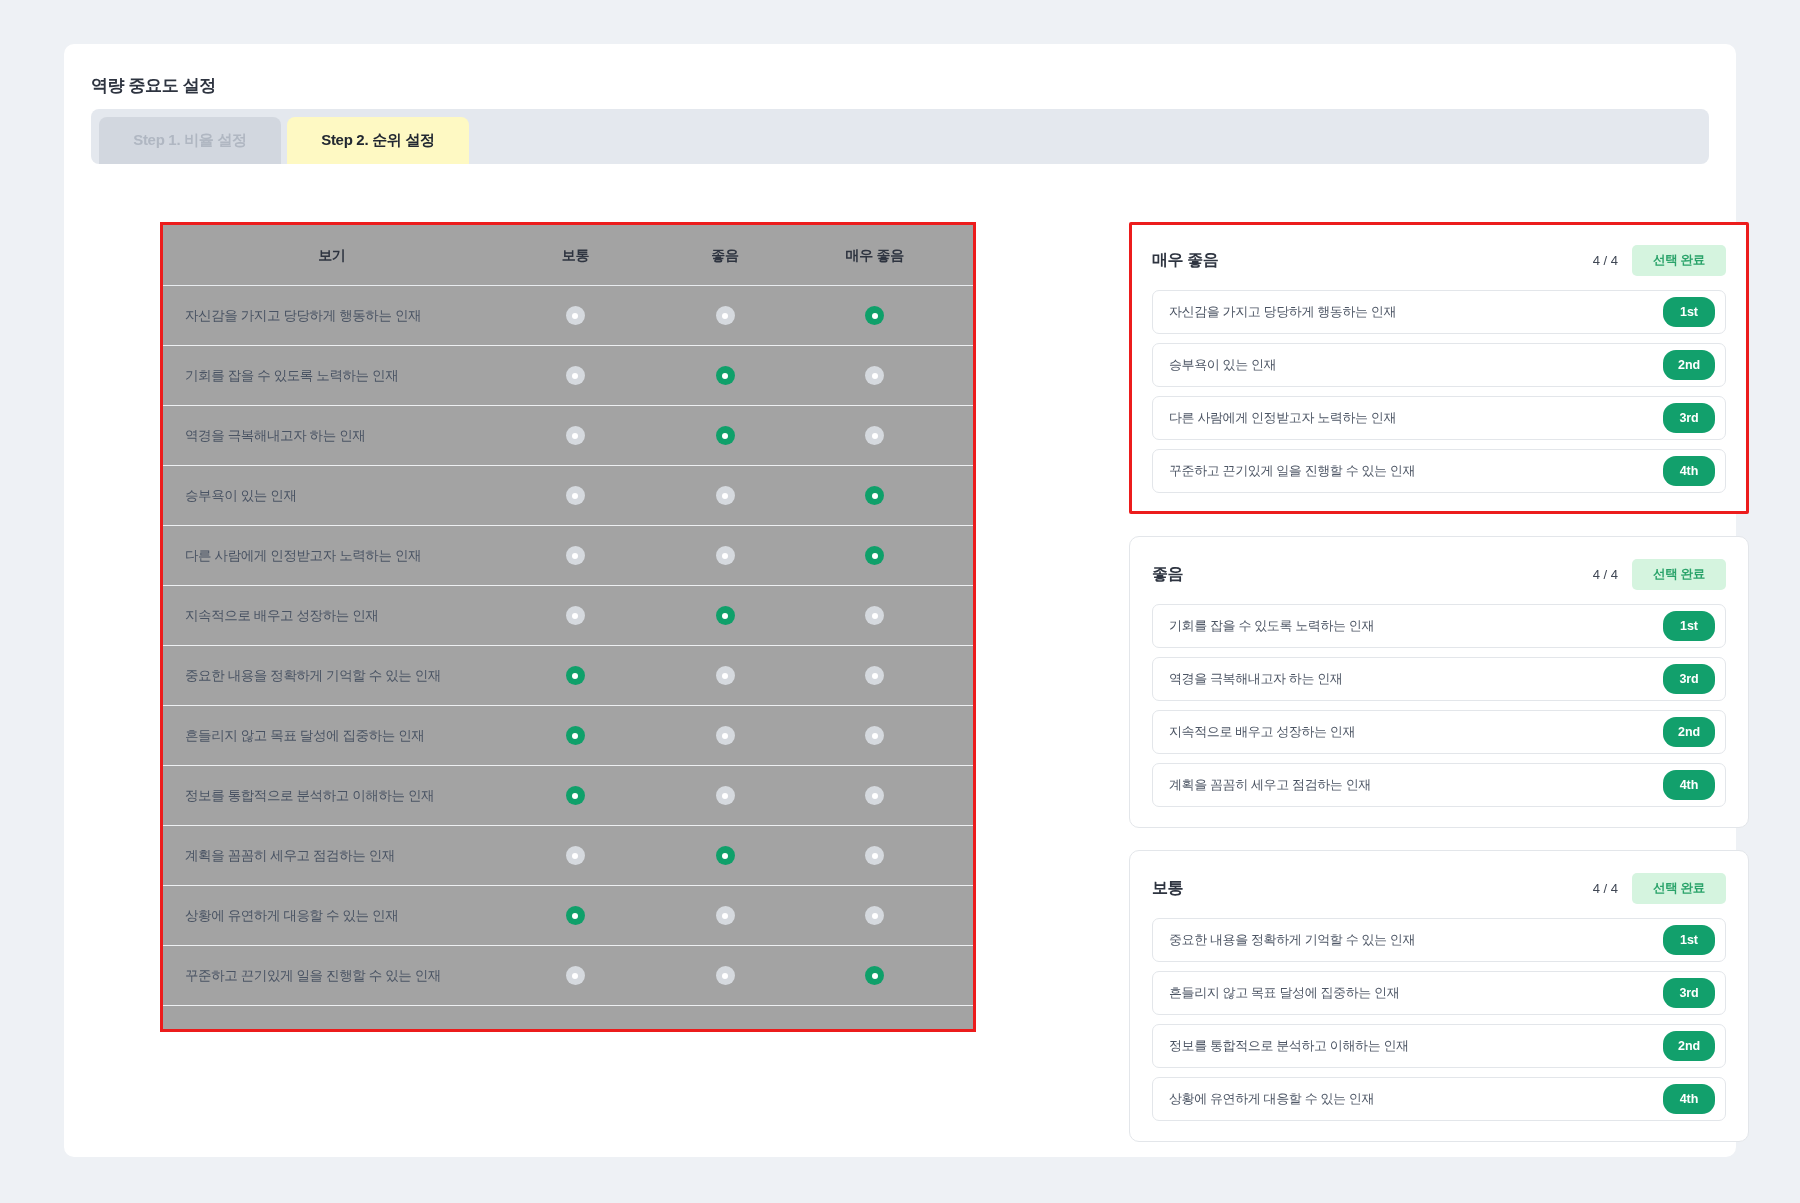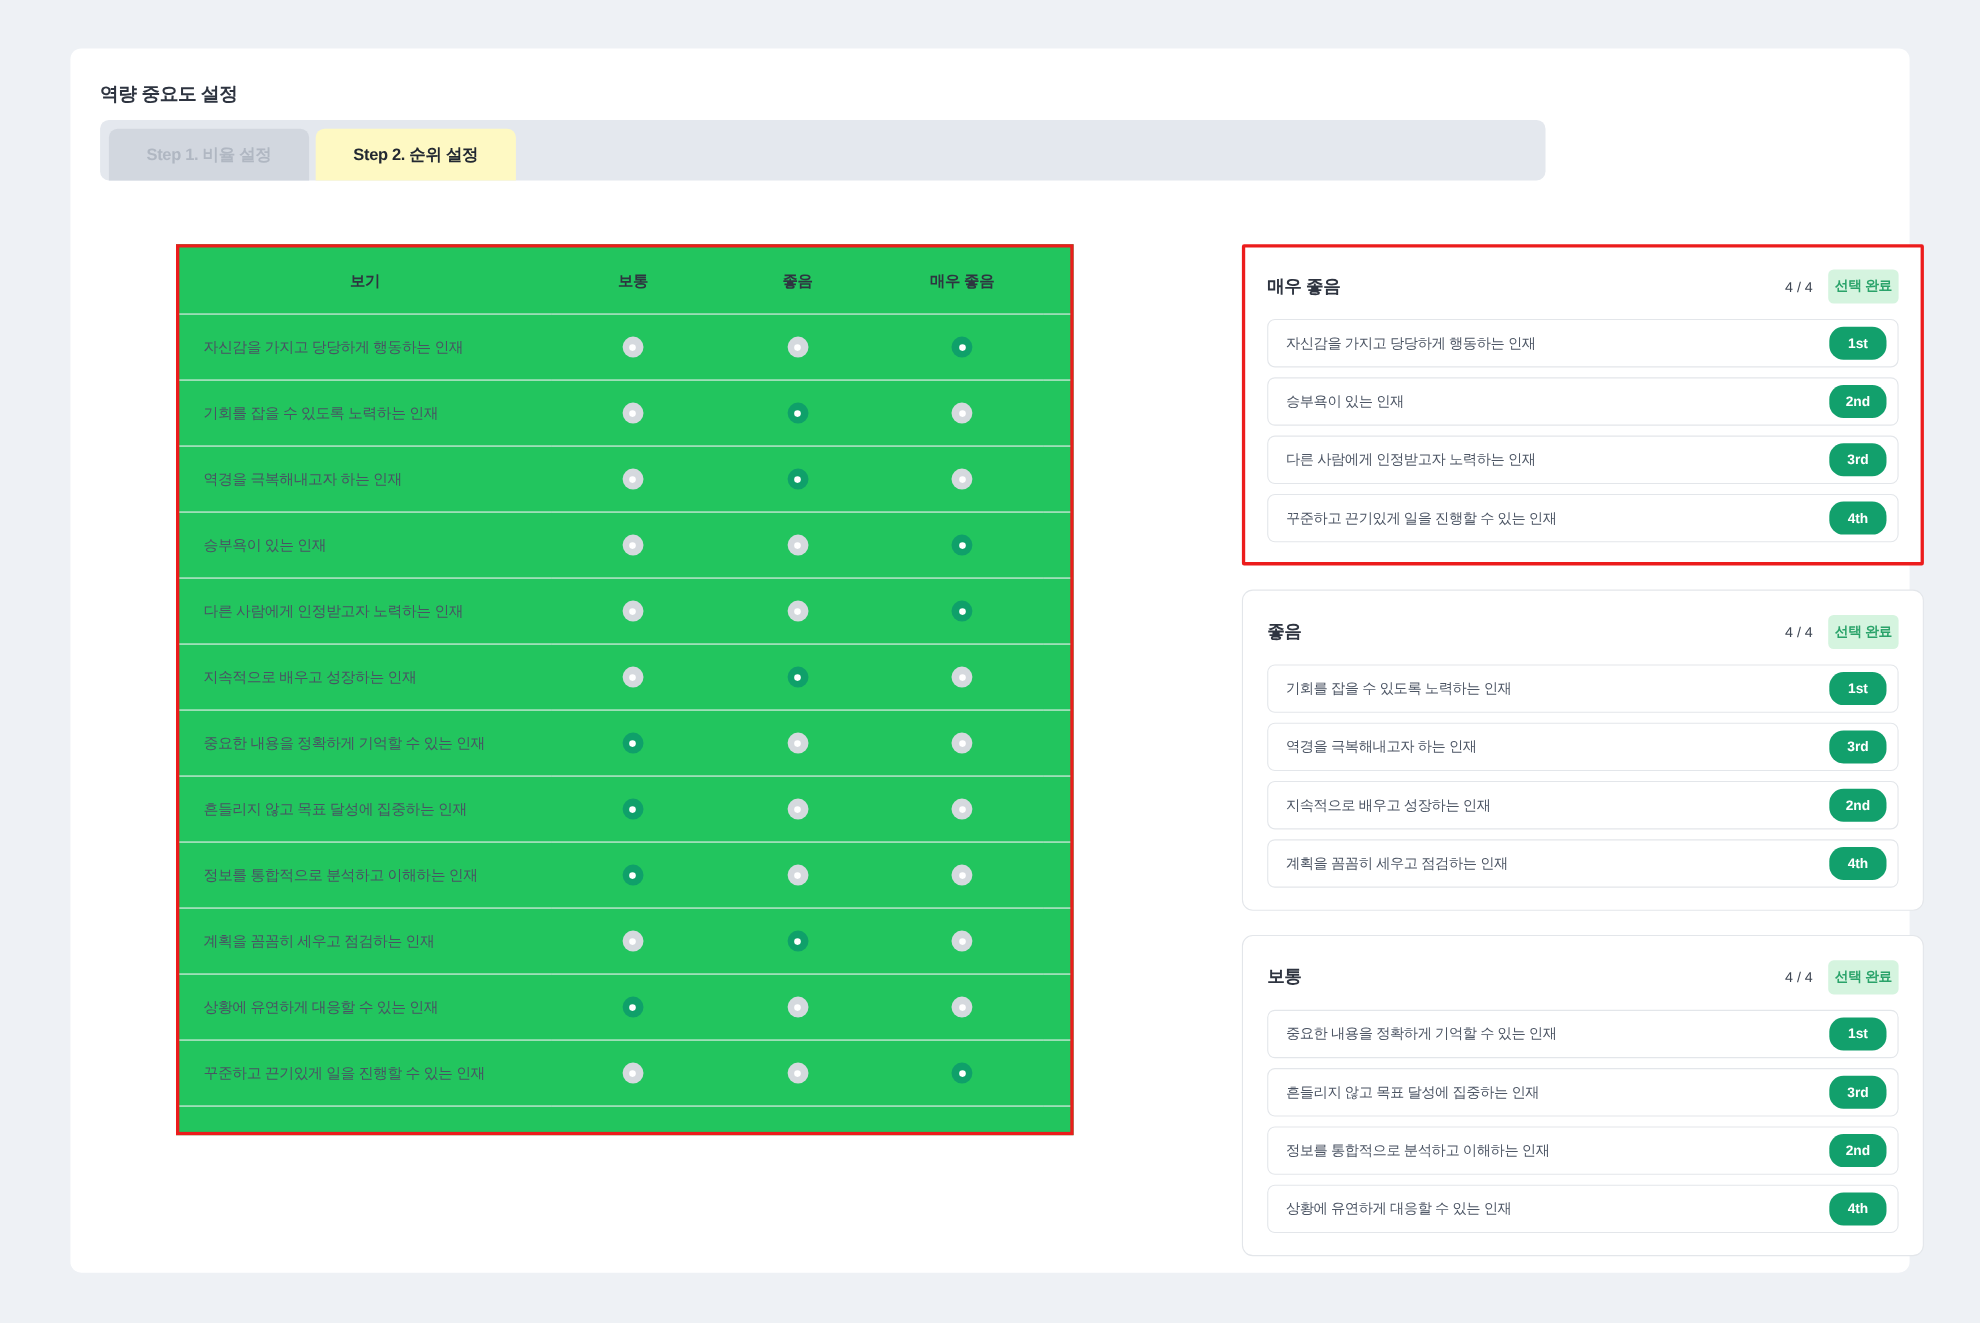"Step 1. 비율 설정" .tabstrip { width: 1314px -> 1618px }
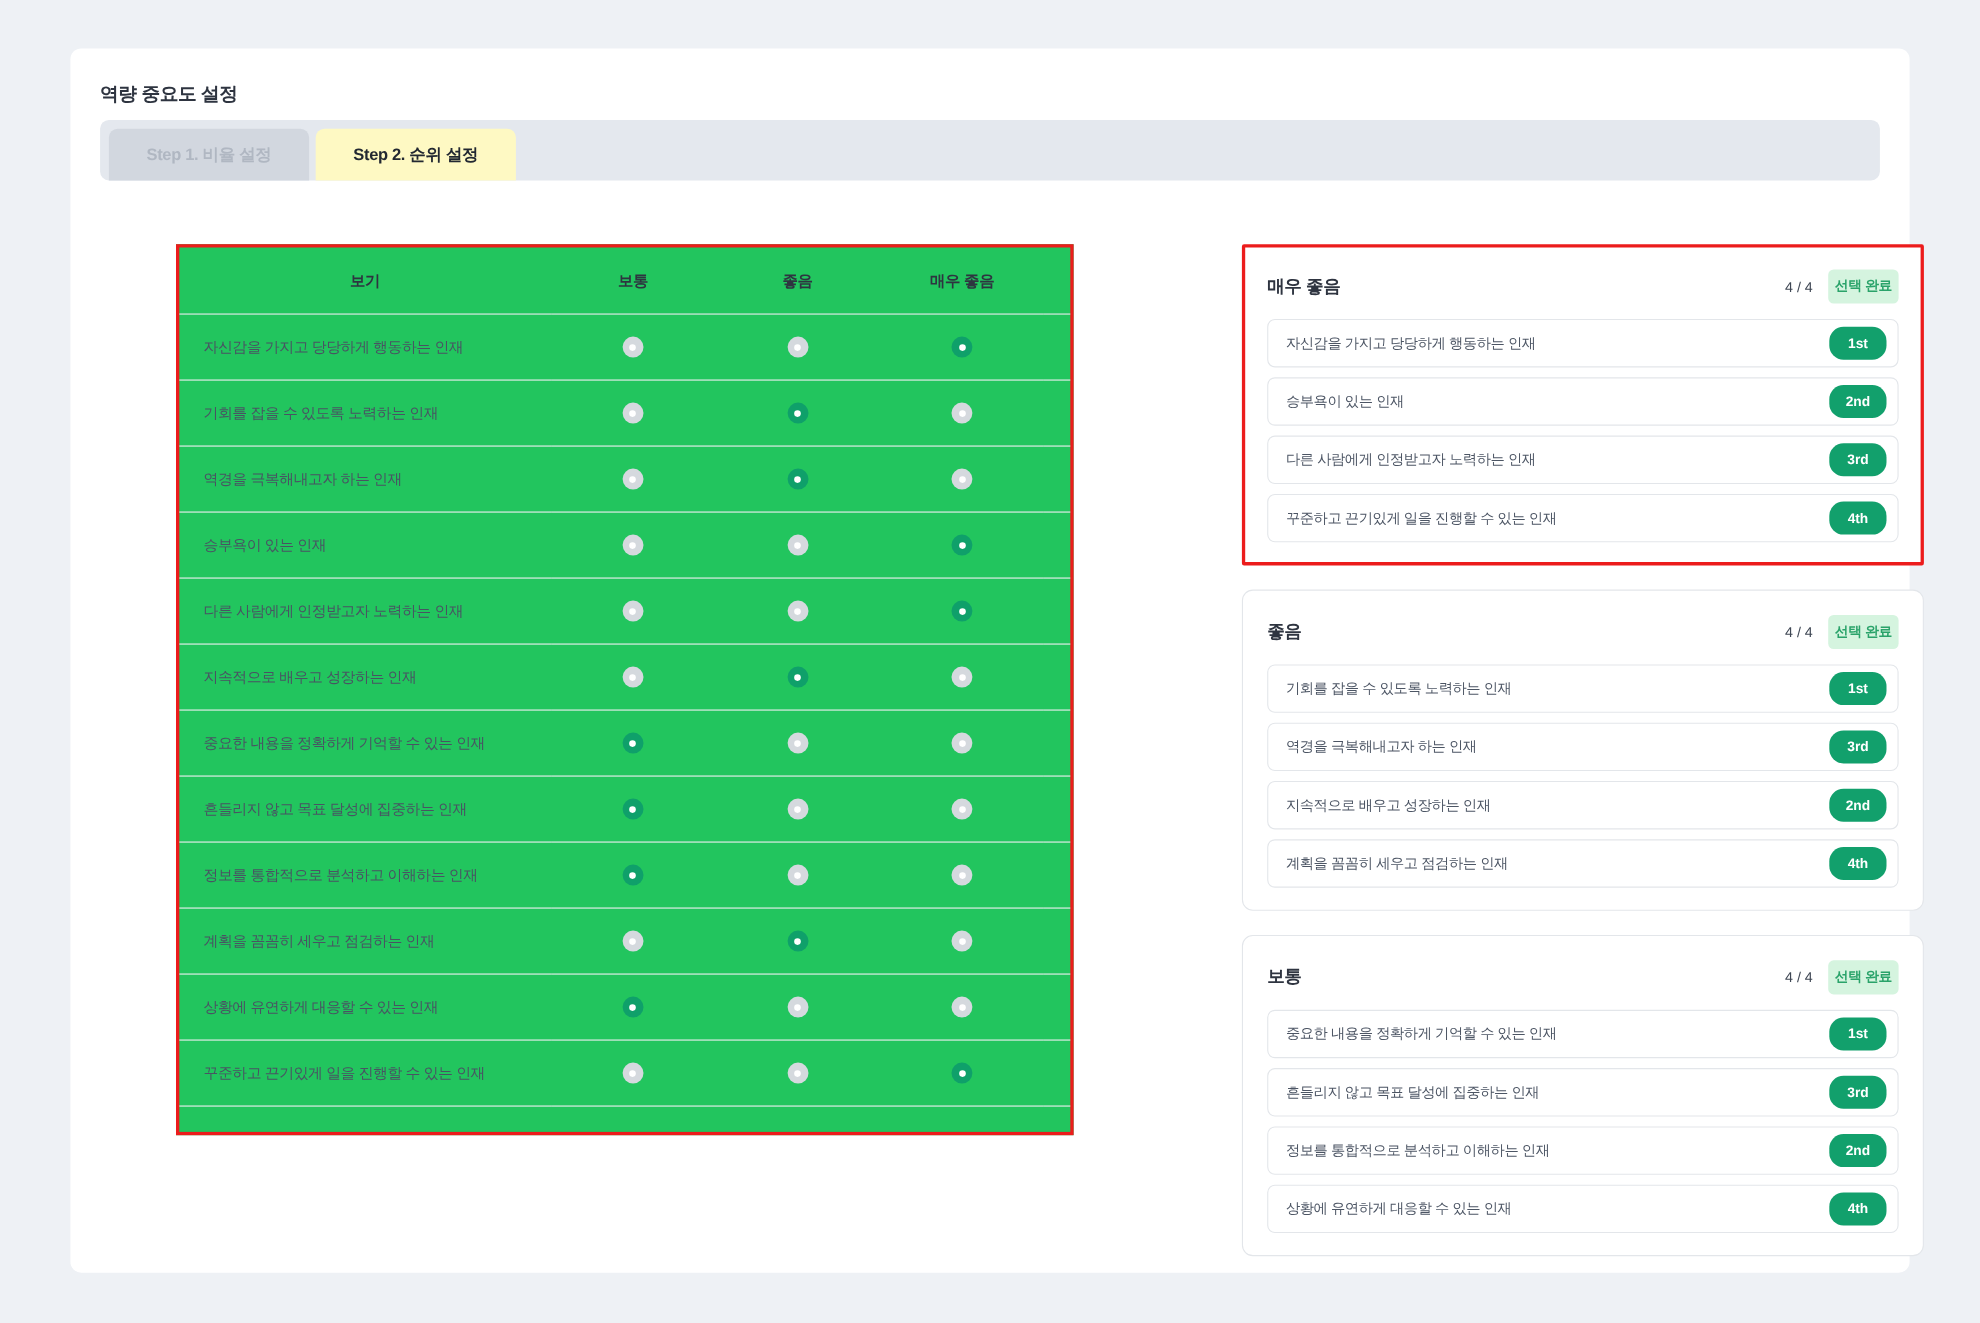"보기" .table-wrap { background: #22c55e -> #a3a3a3 }
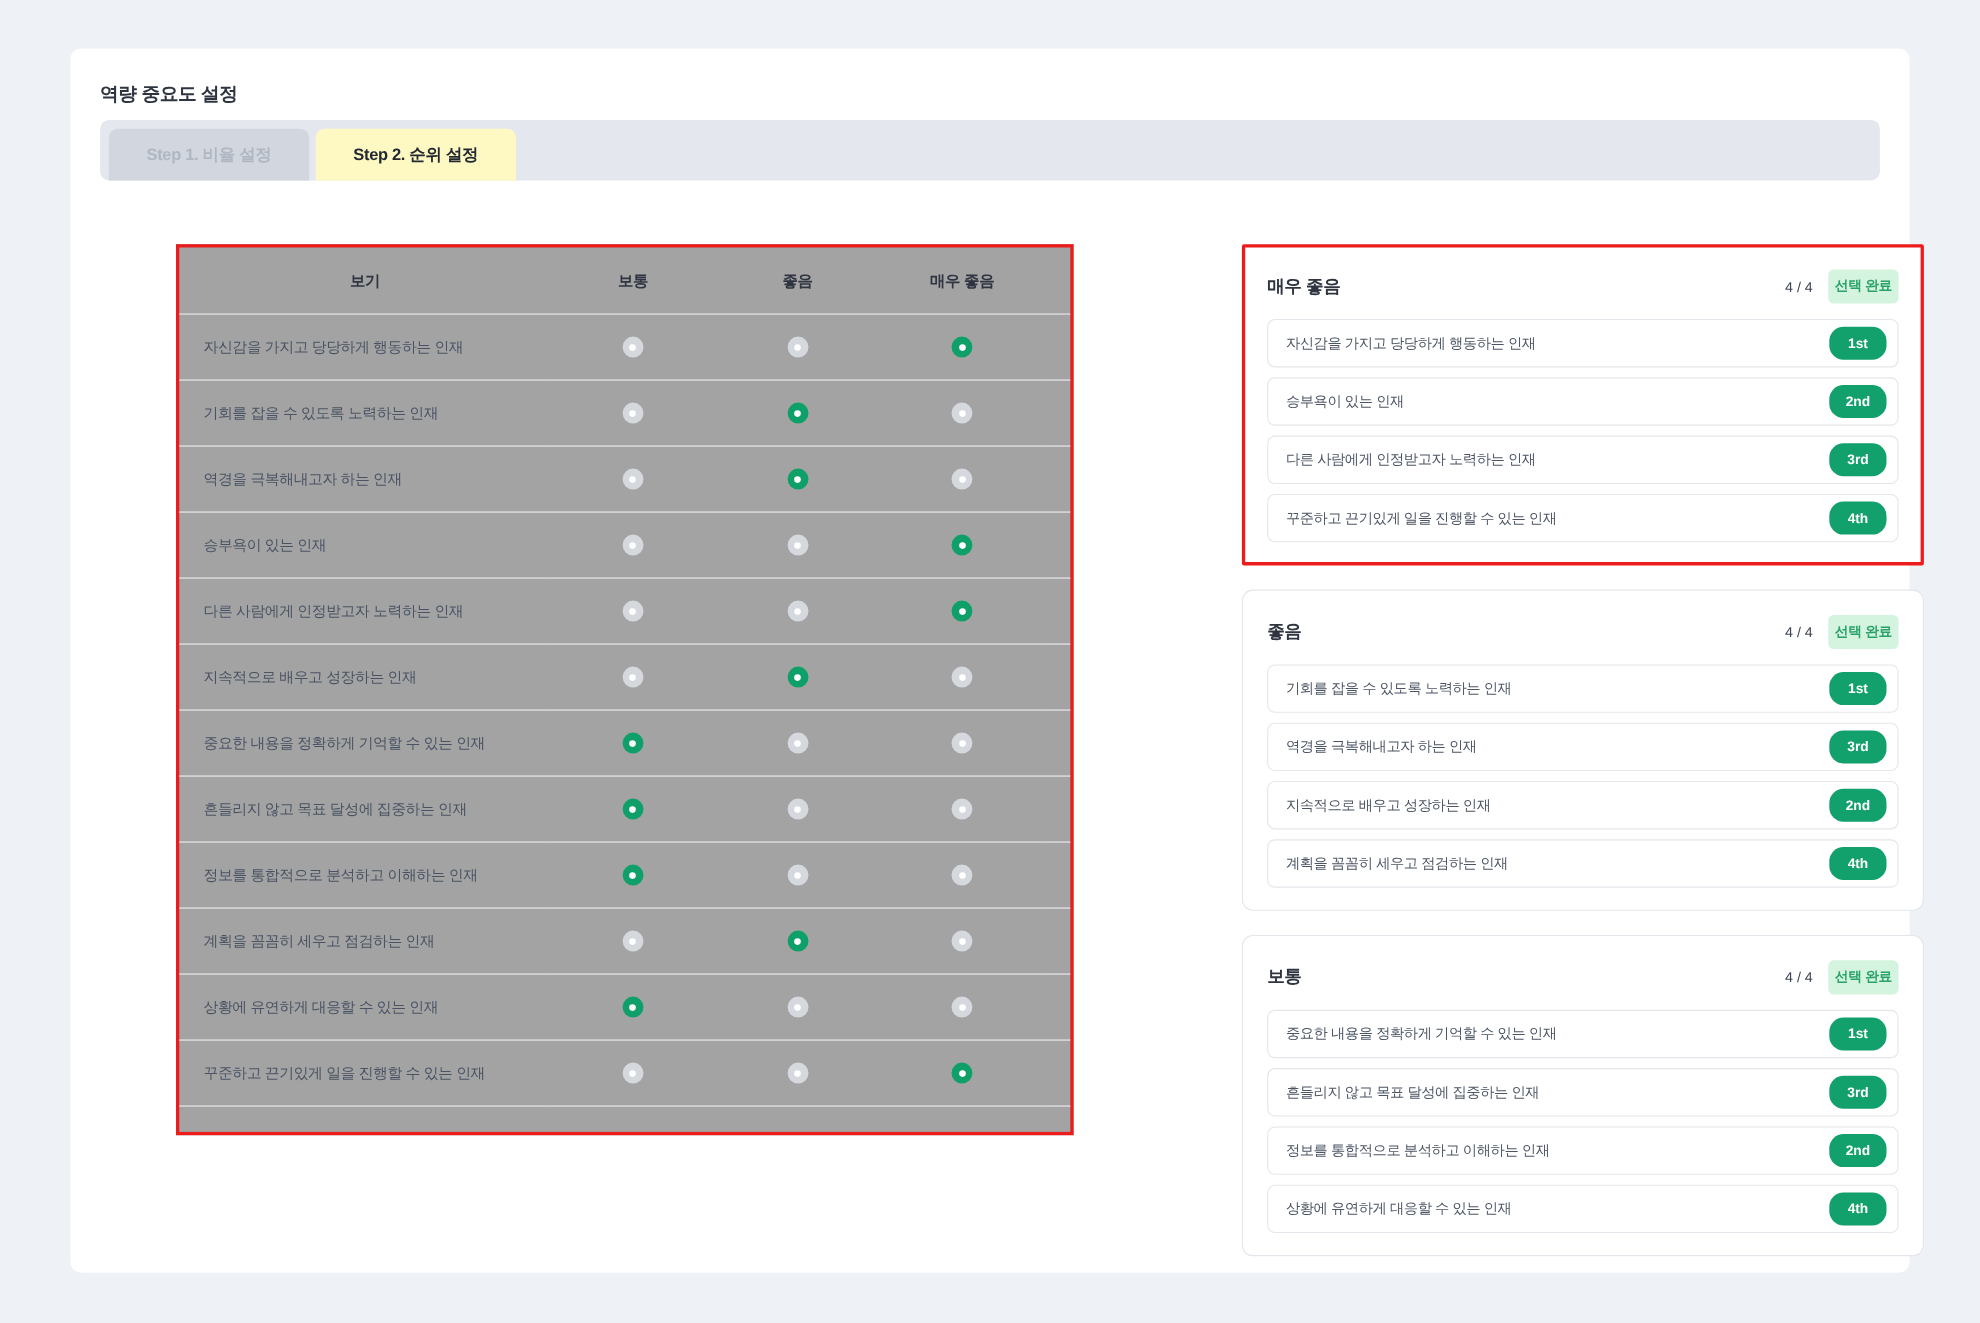"선택 완료" .badge-done { padding: 7px 6px -> 7px 21px }
